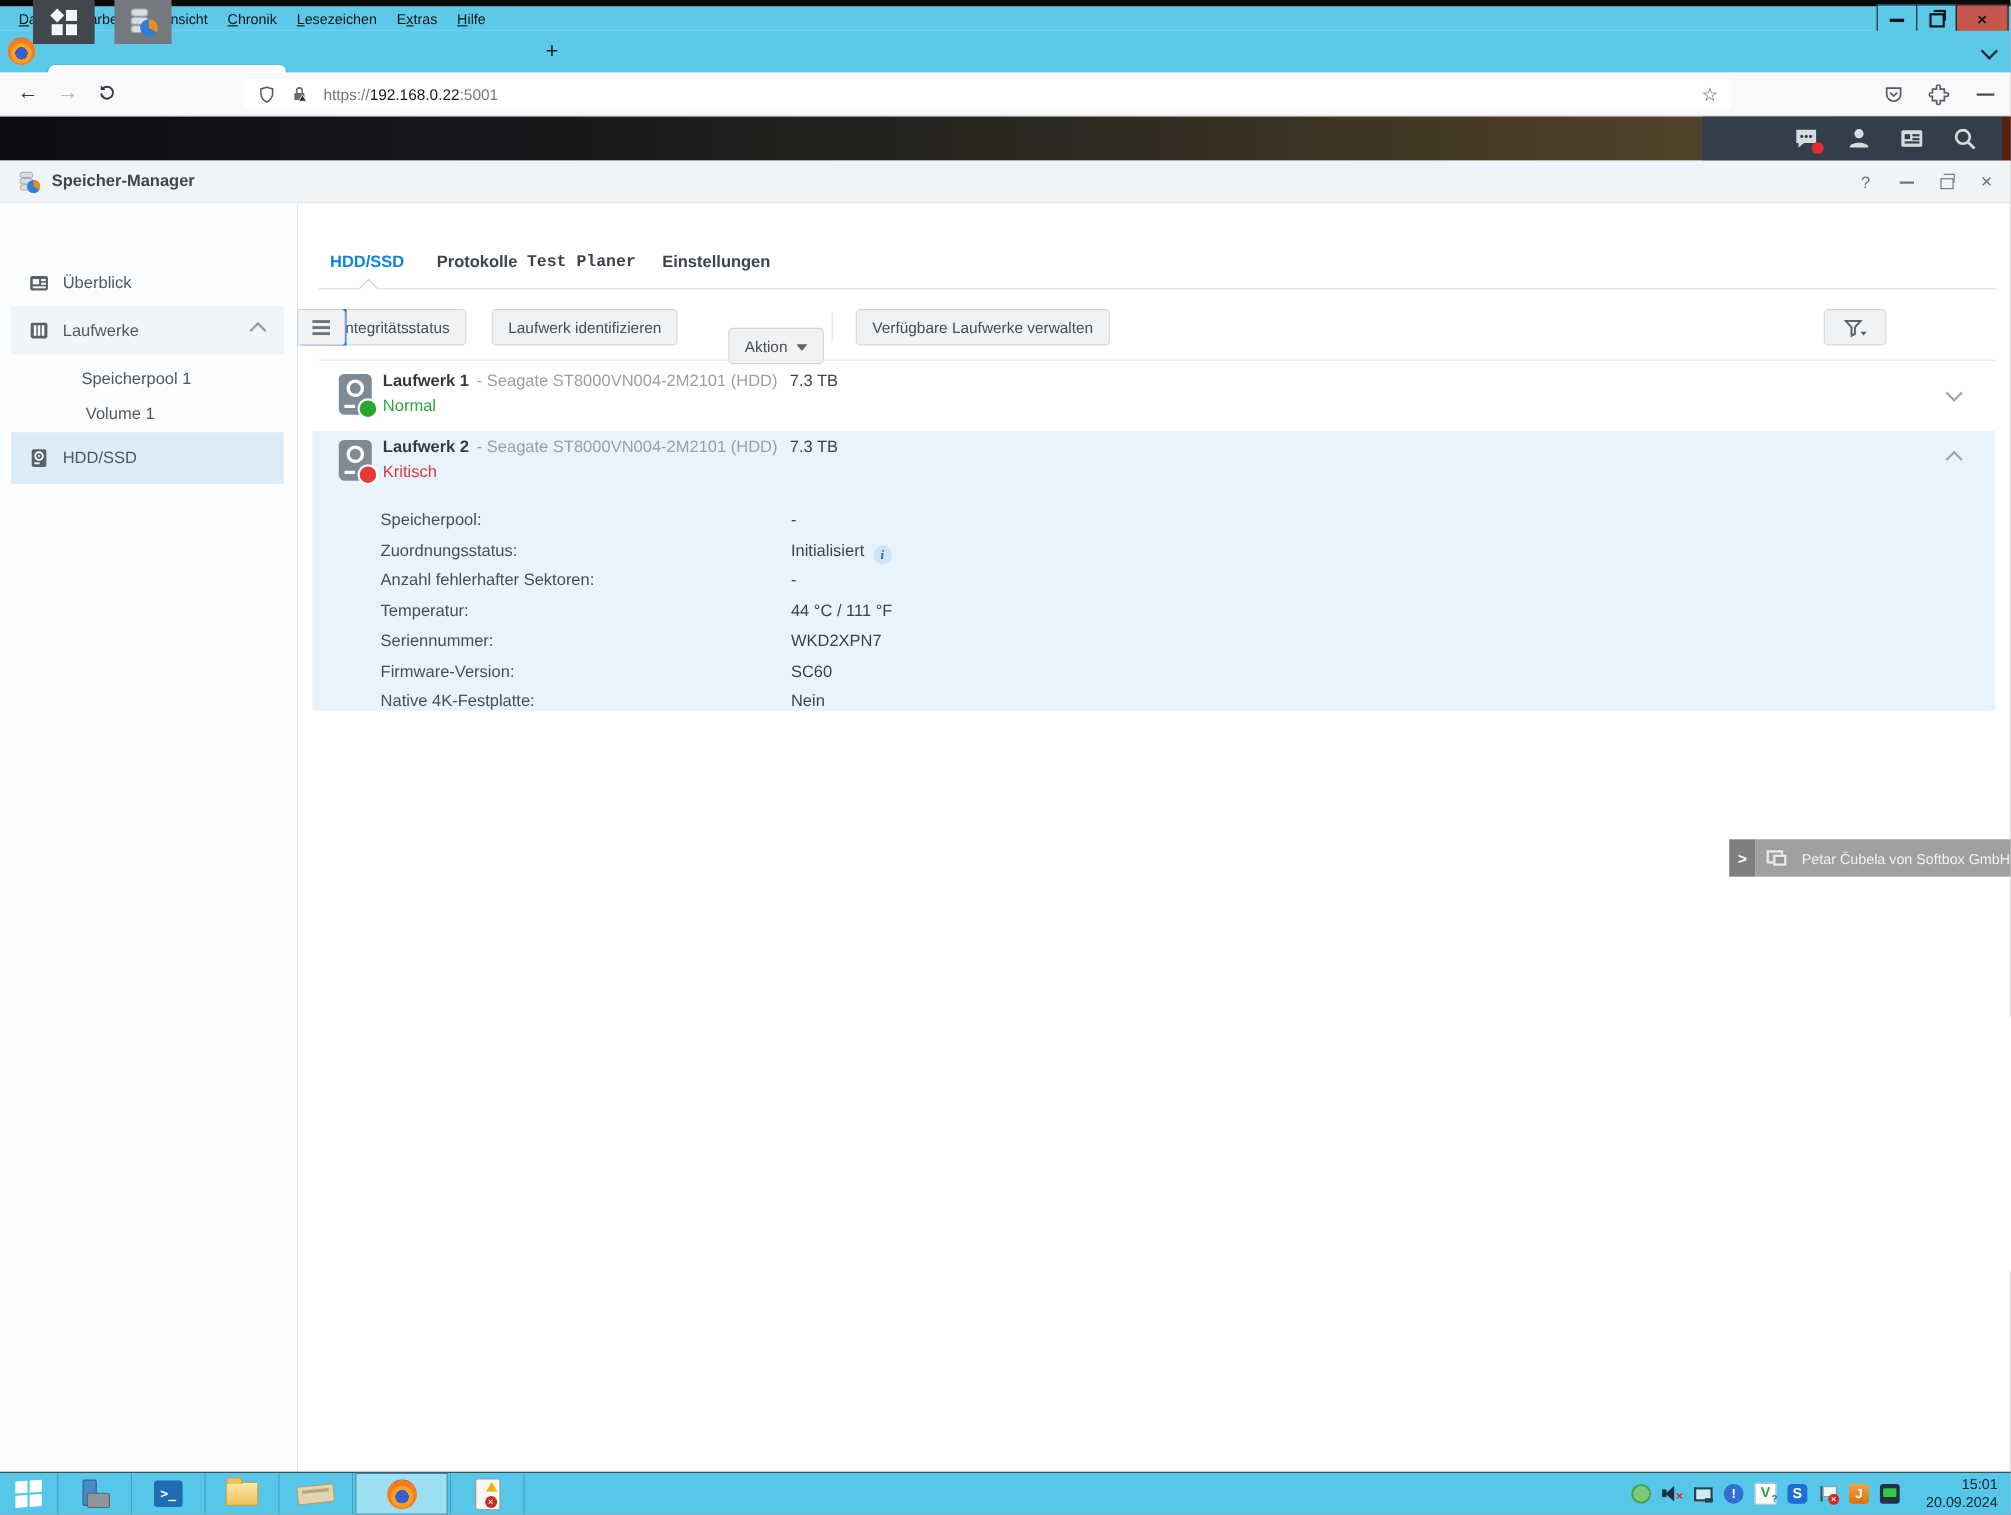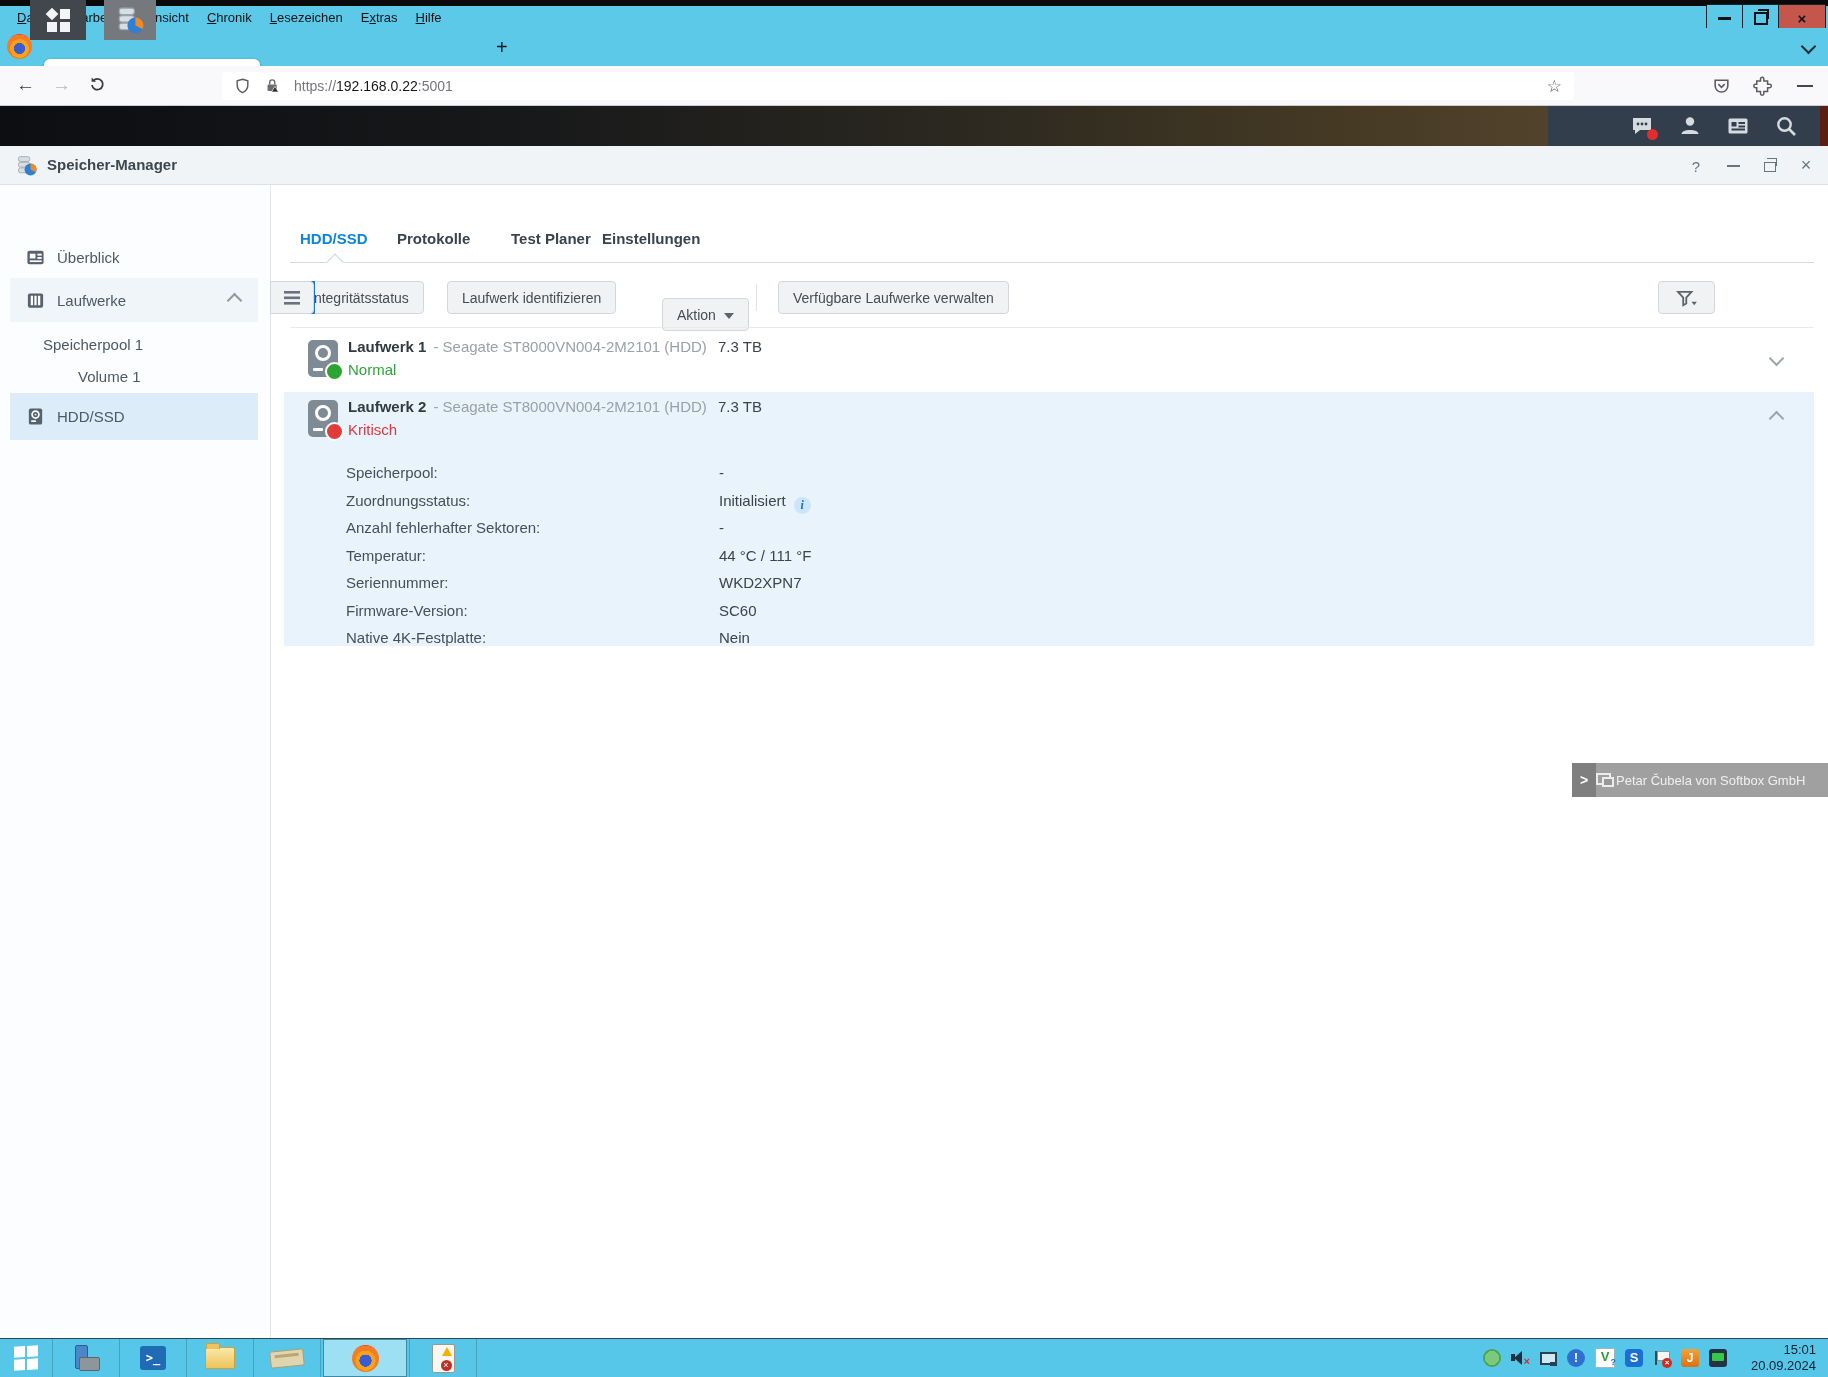"Test Planer" span.dsm-tab { font-family: none -> Liberation Mono, monospace; left: 240px -> 208px }
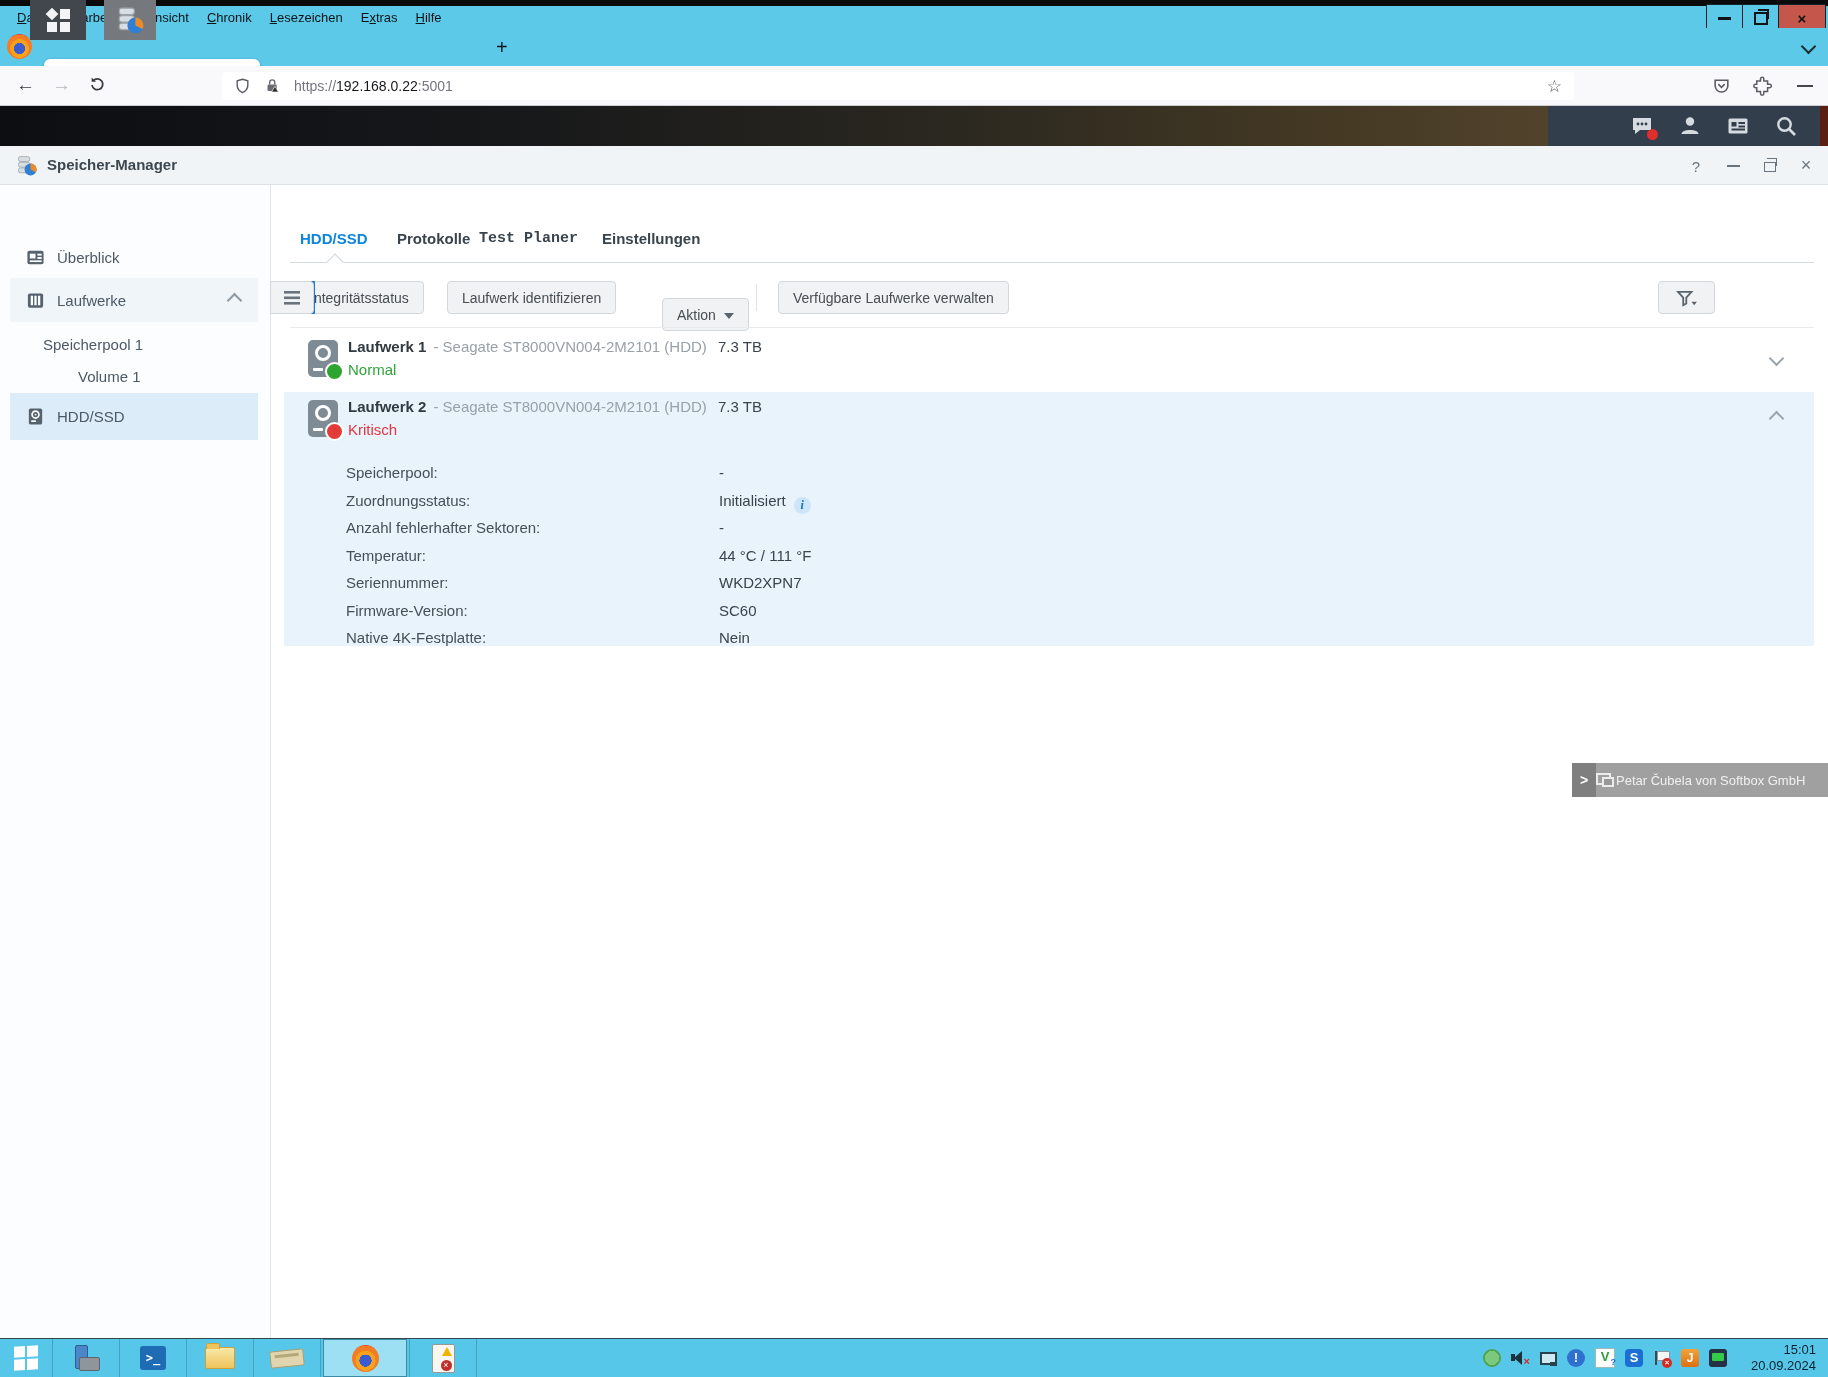"Speicherpool 1" span.lbl { margin-left: 33px -> 64px }
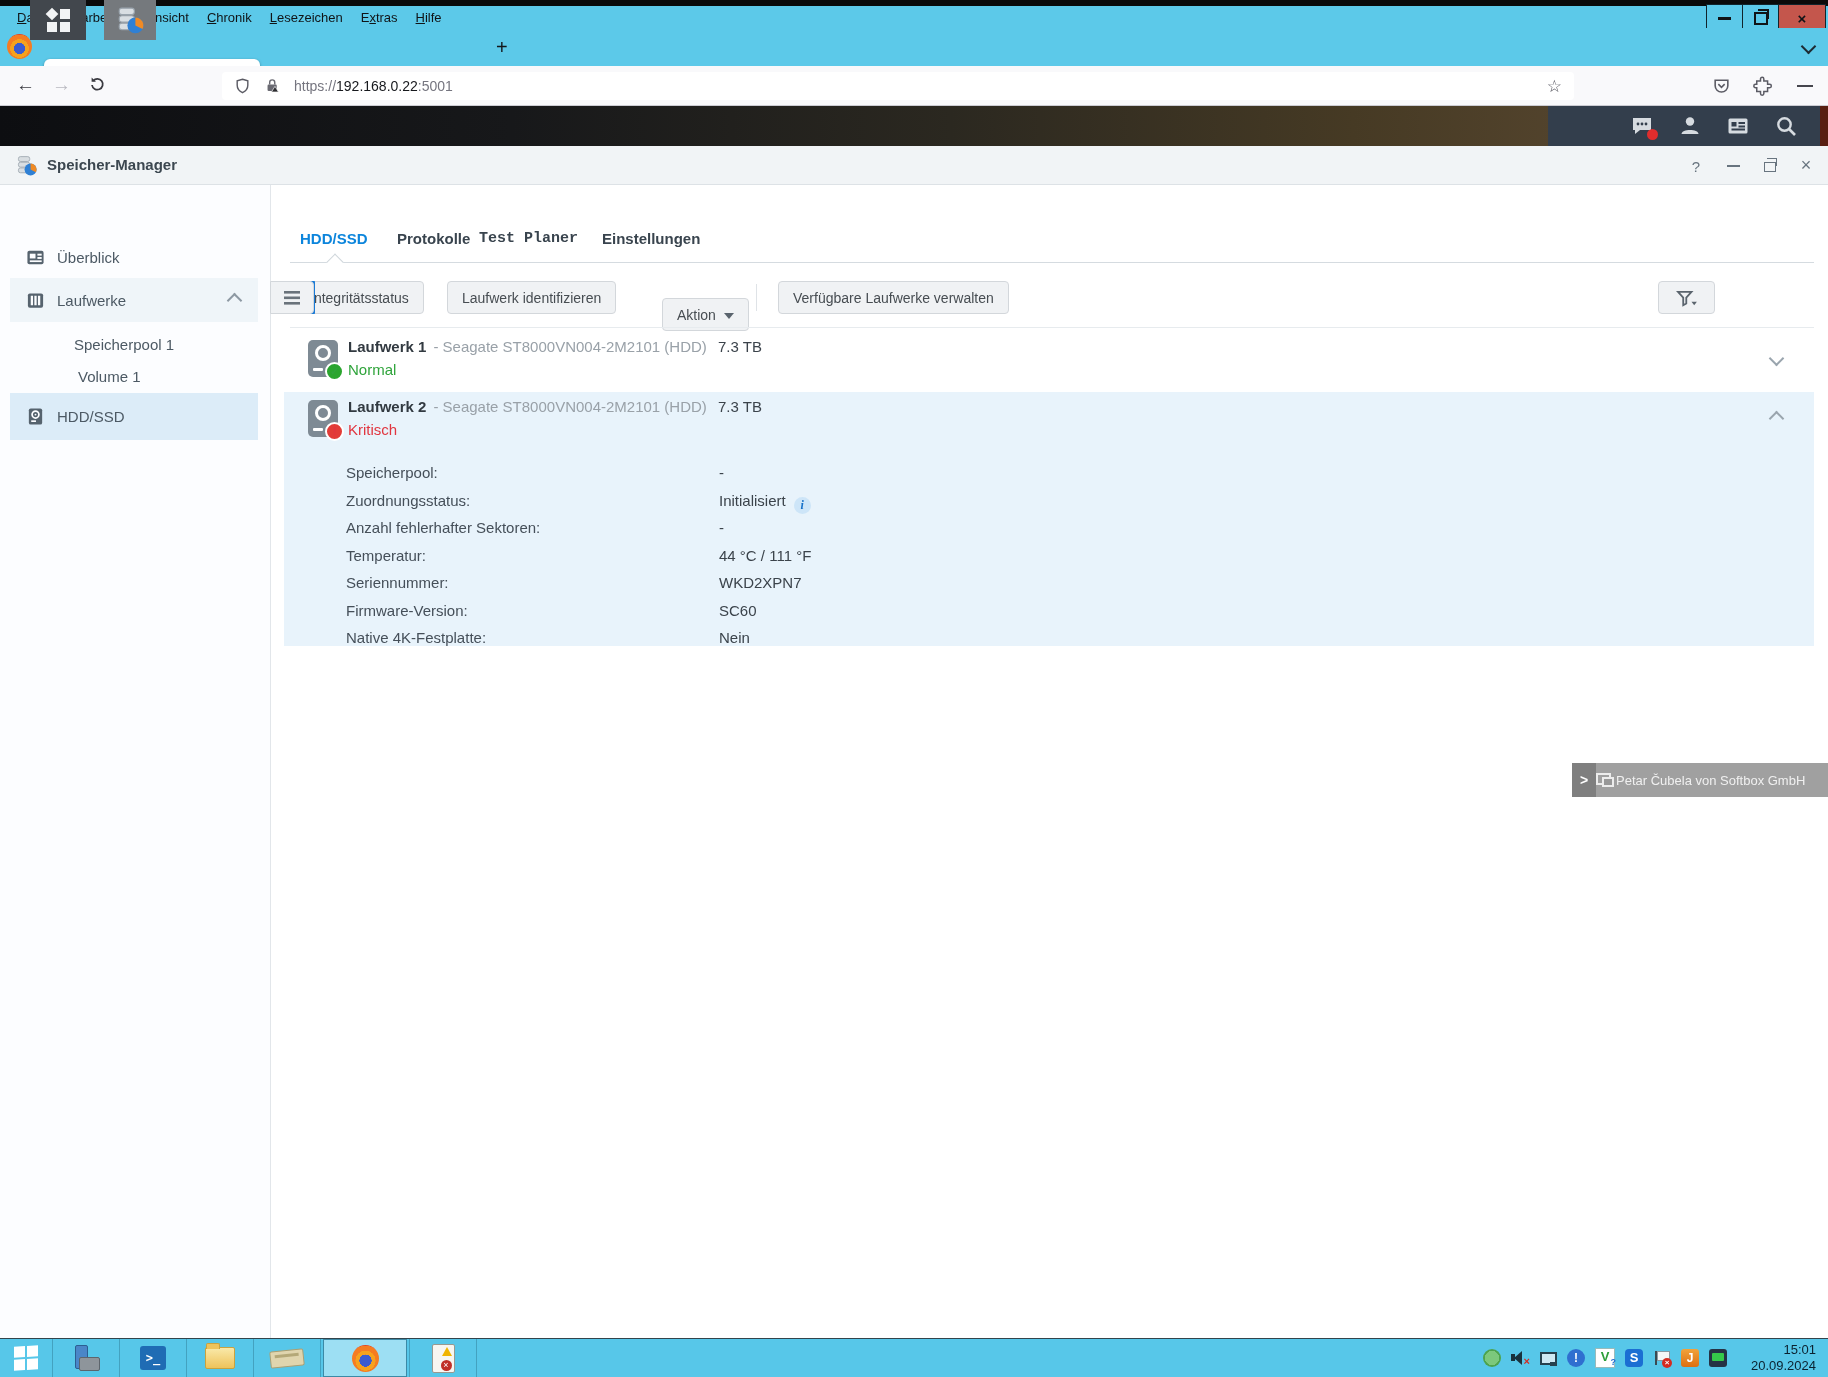"Petar Čubela von Softbox GmbH" #tv-body { gap: 2px -> 14px; padding-left: none -> 10px }
